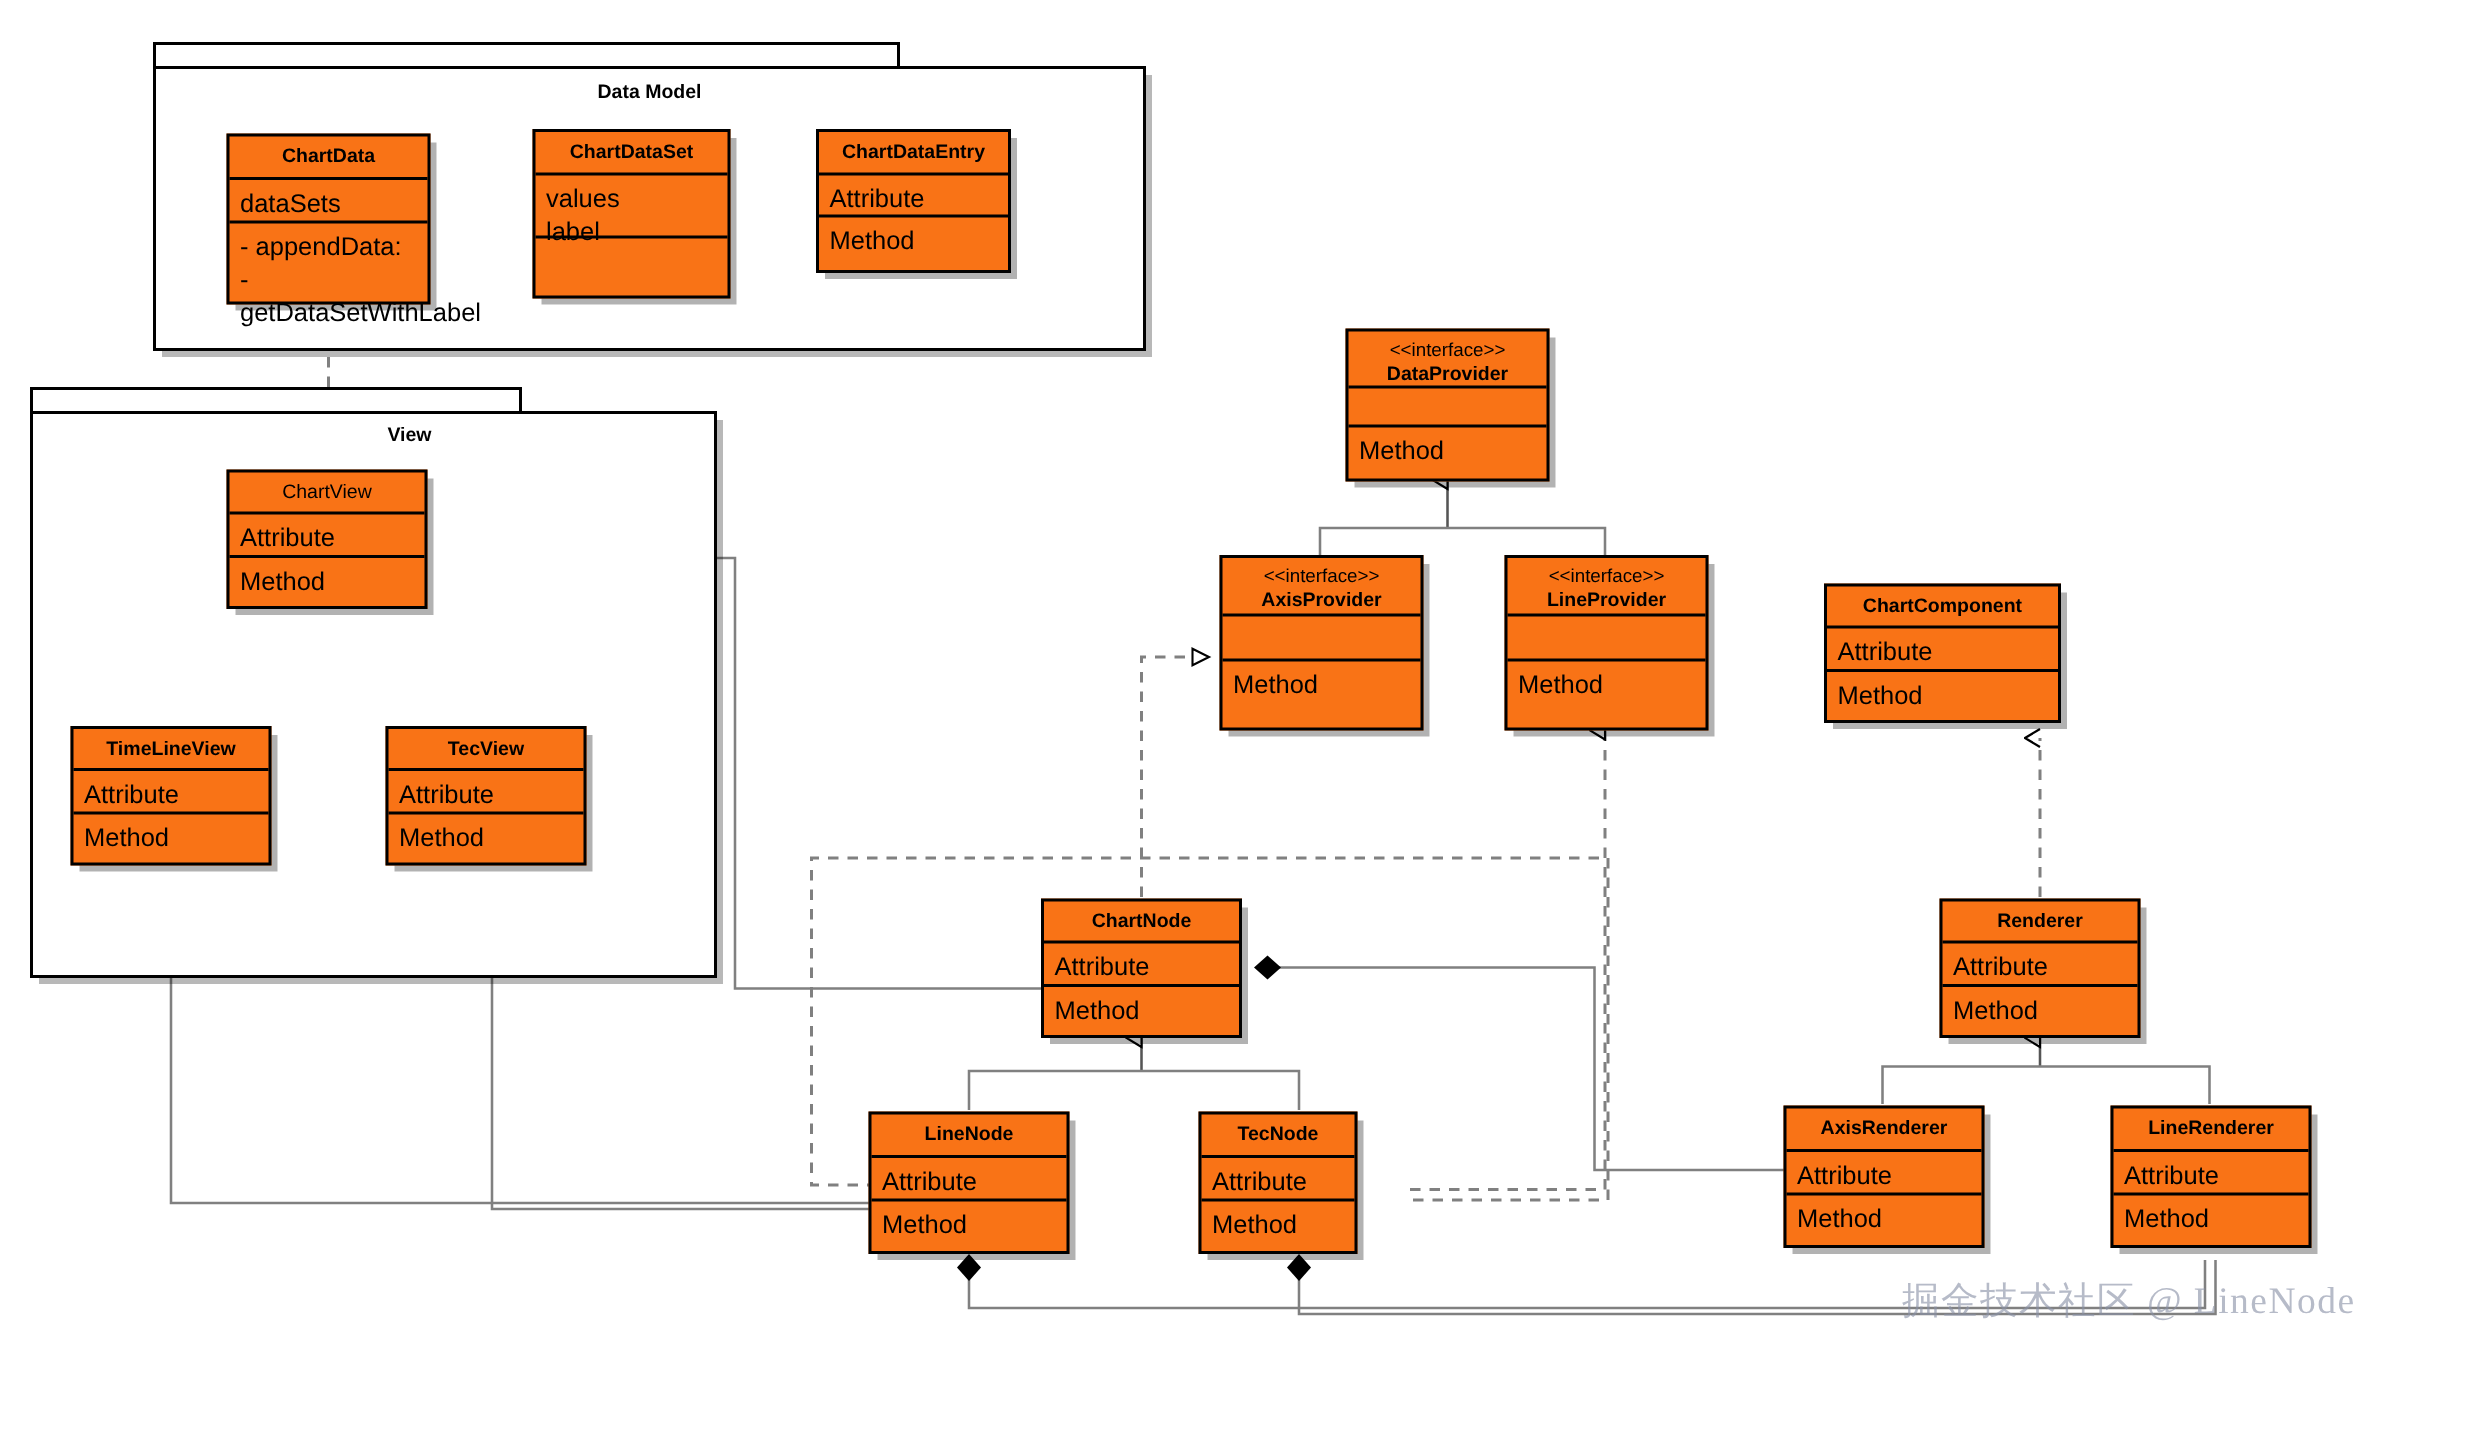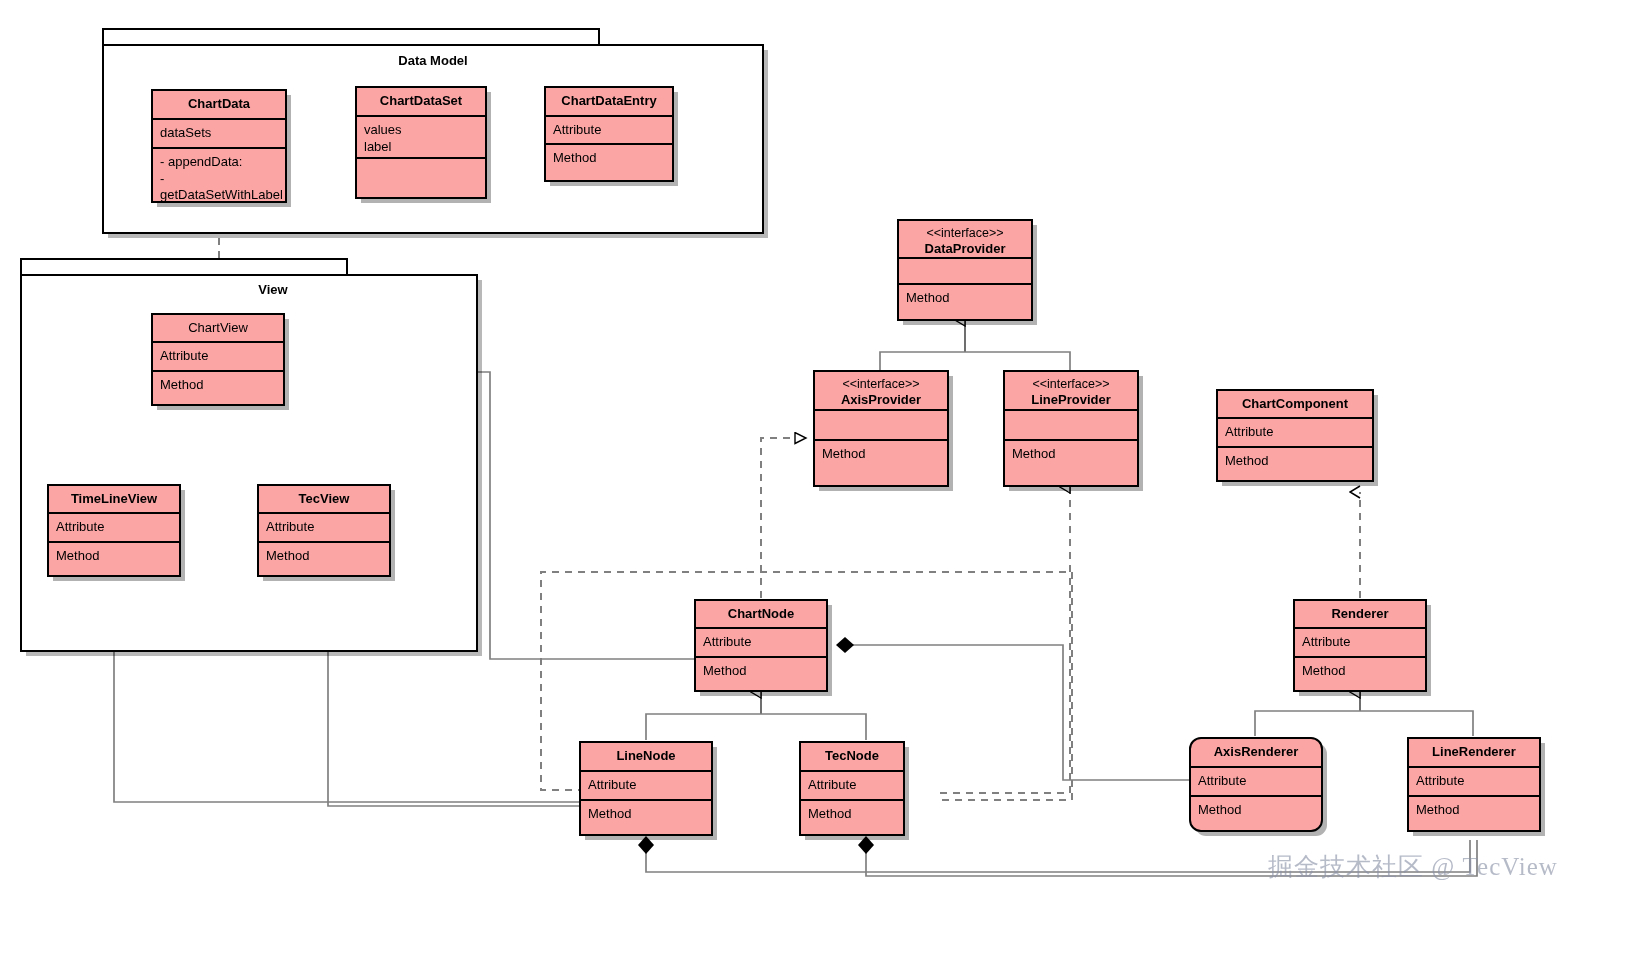"ChartData" .cls { background: #fca5a5 -> #f97316 }
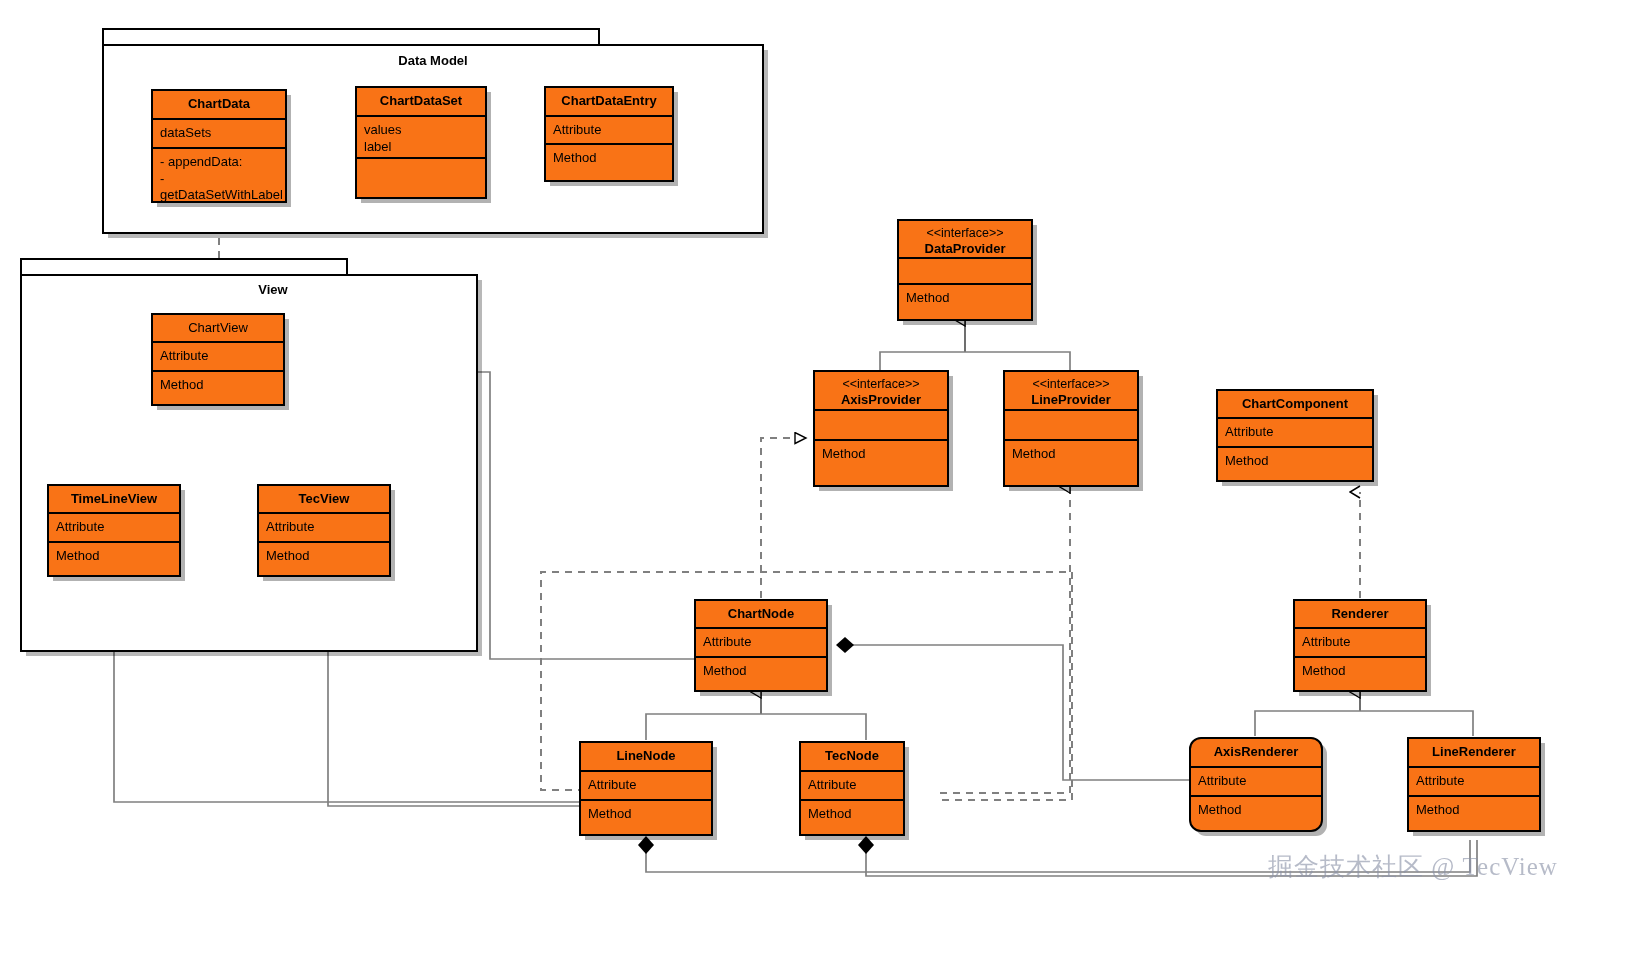"dataSets" .cls .sec { font-size: 13px -> 17px }
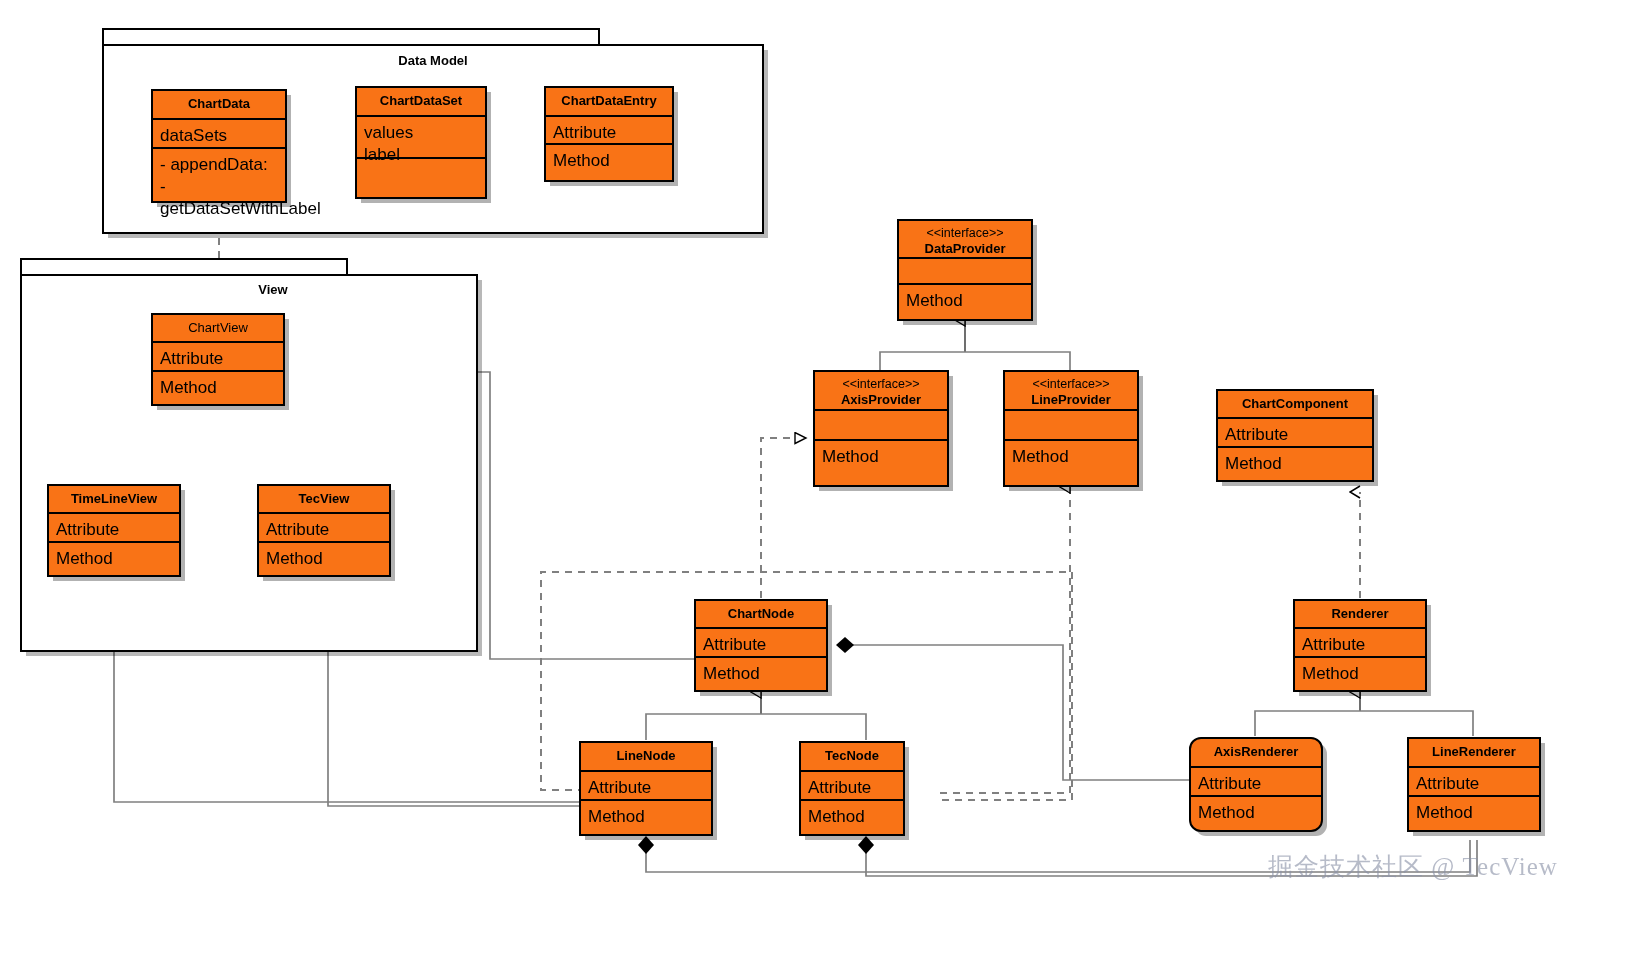"AxisRenderer" div.cls { border-radius: 12px -> none }
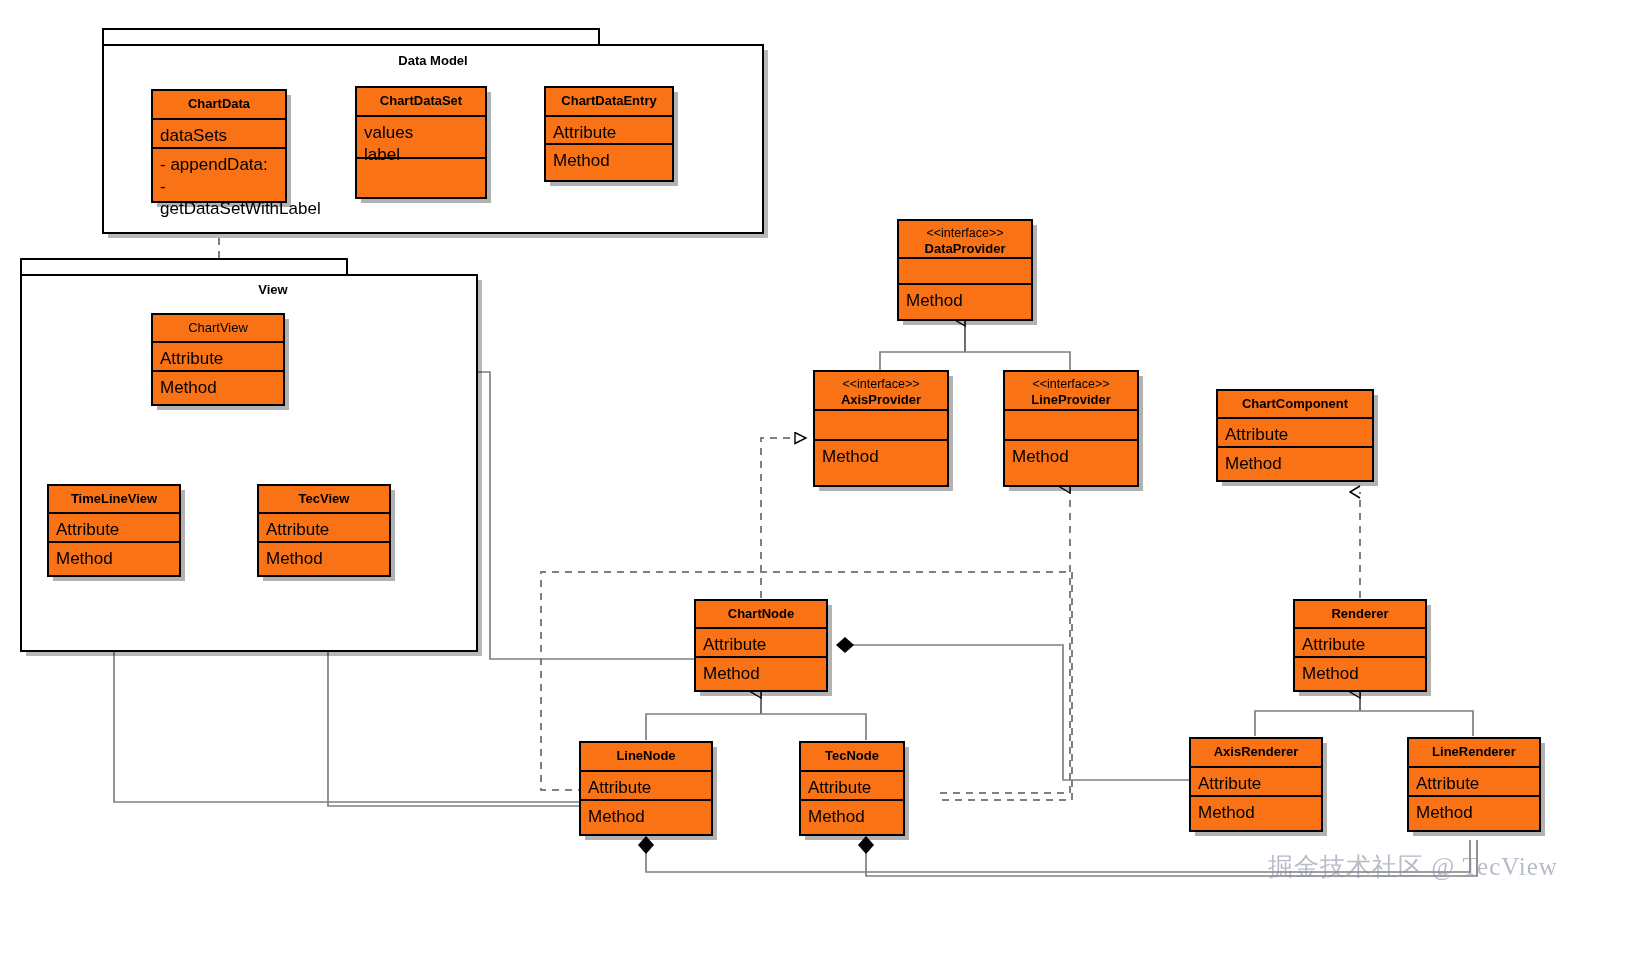"掘金技术社区 @ TecView" div.wm { text: TecView -> LineNode }
